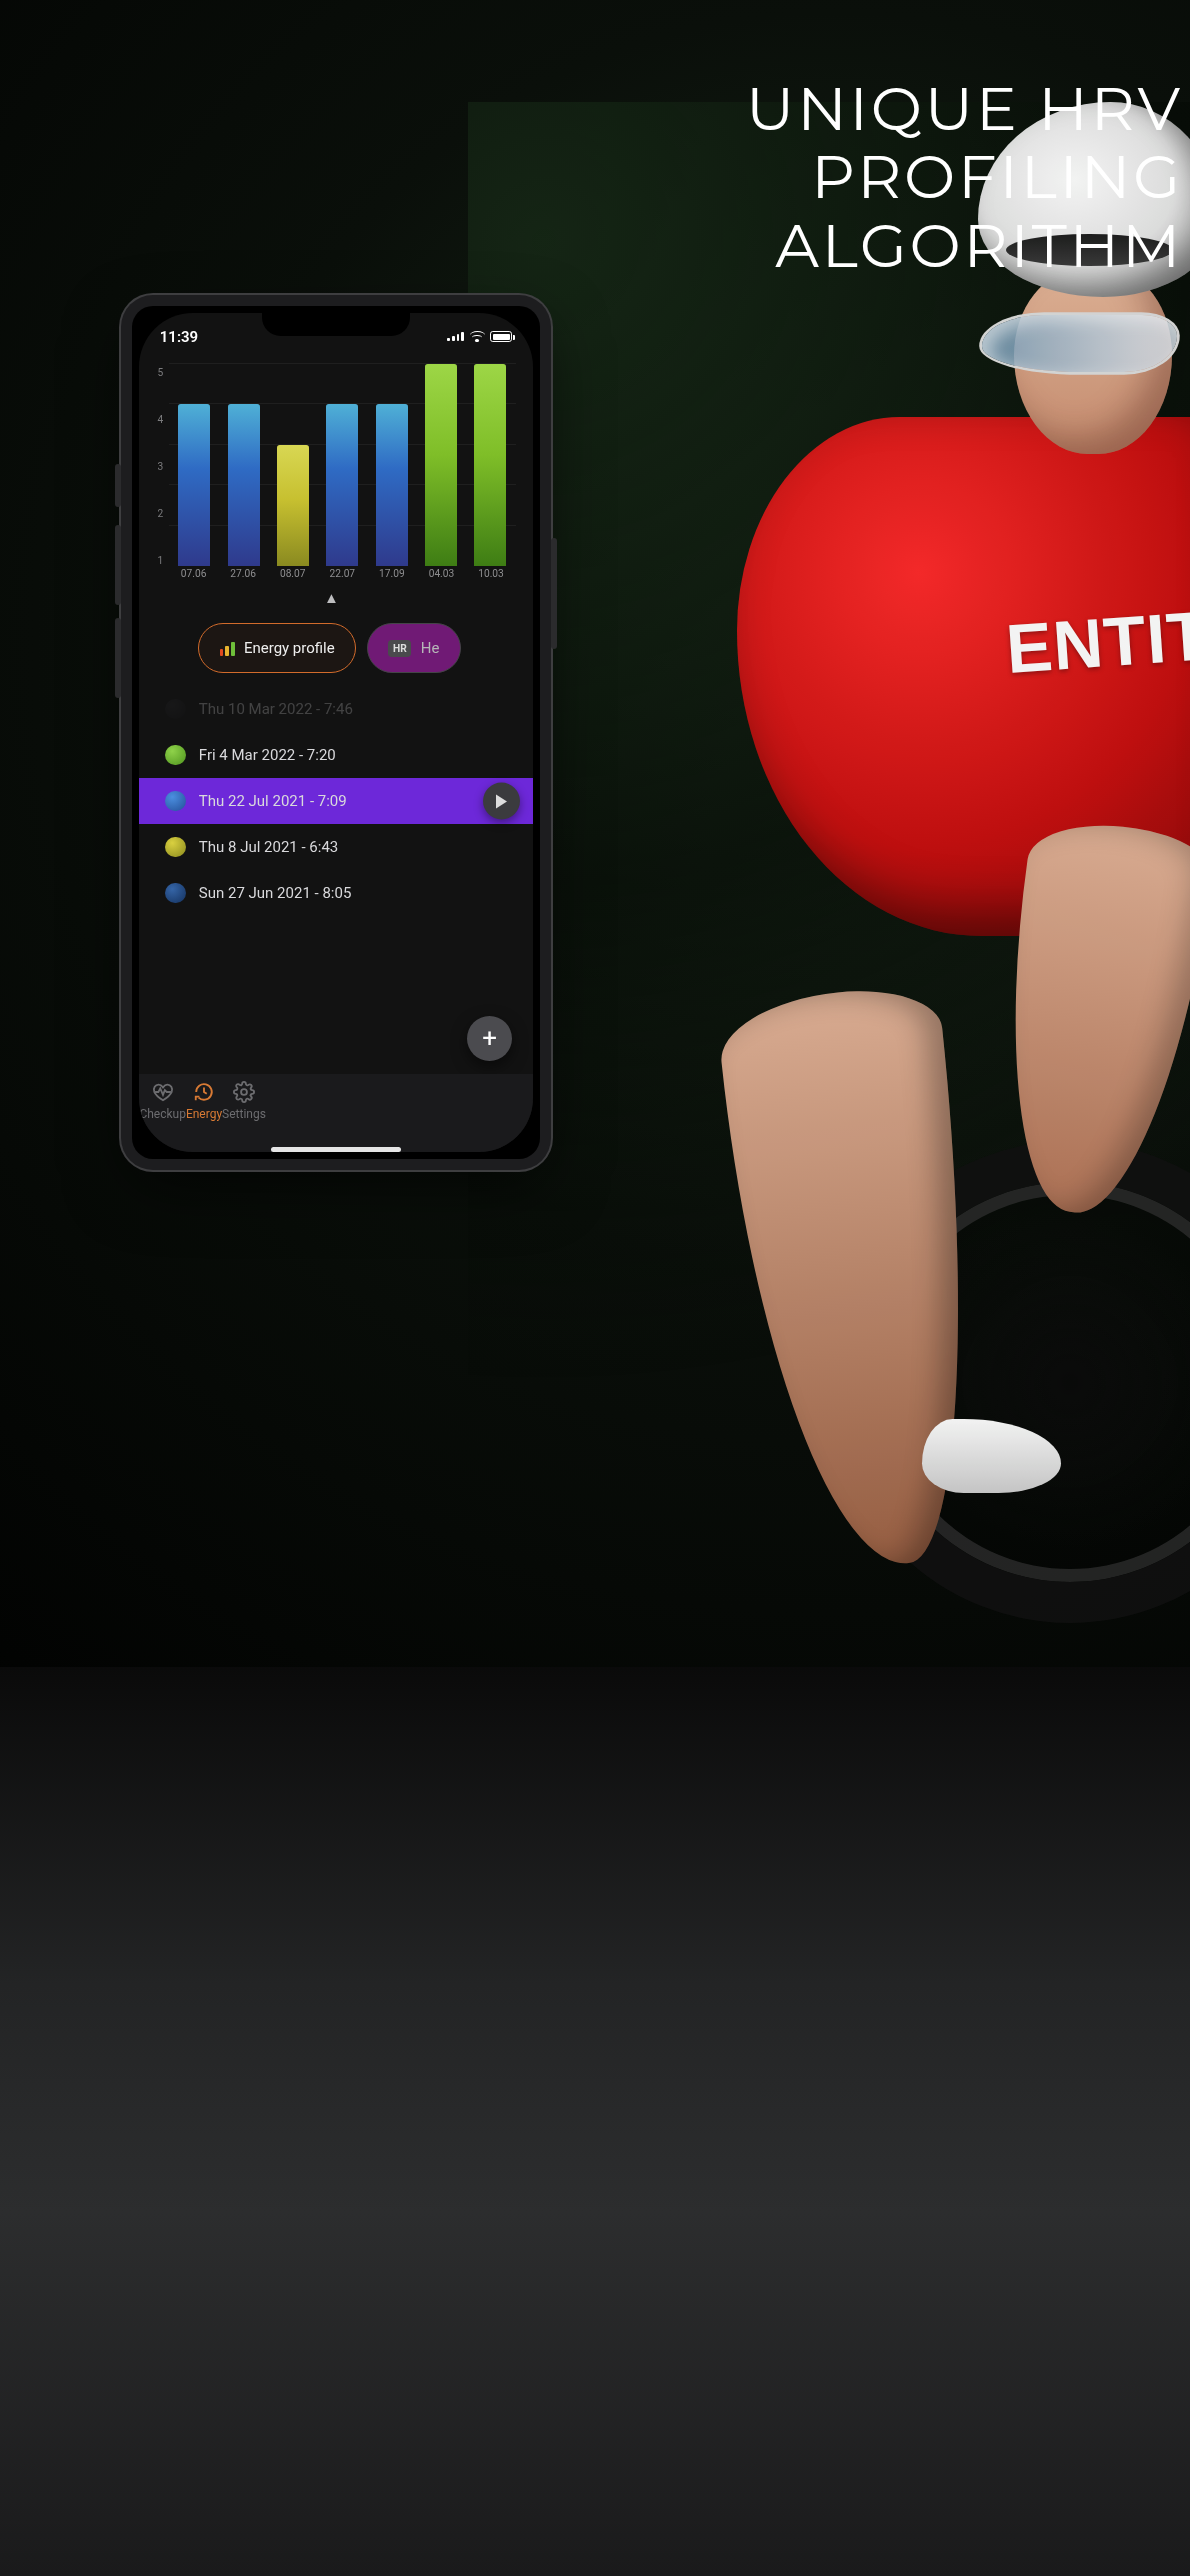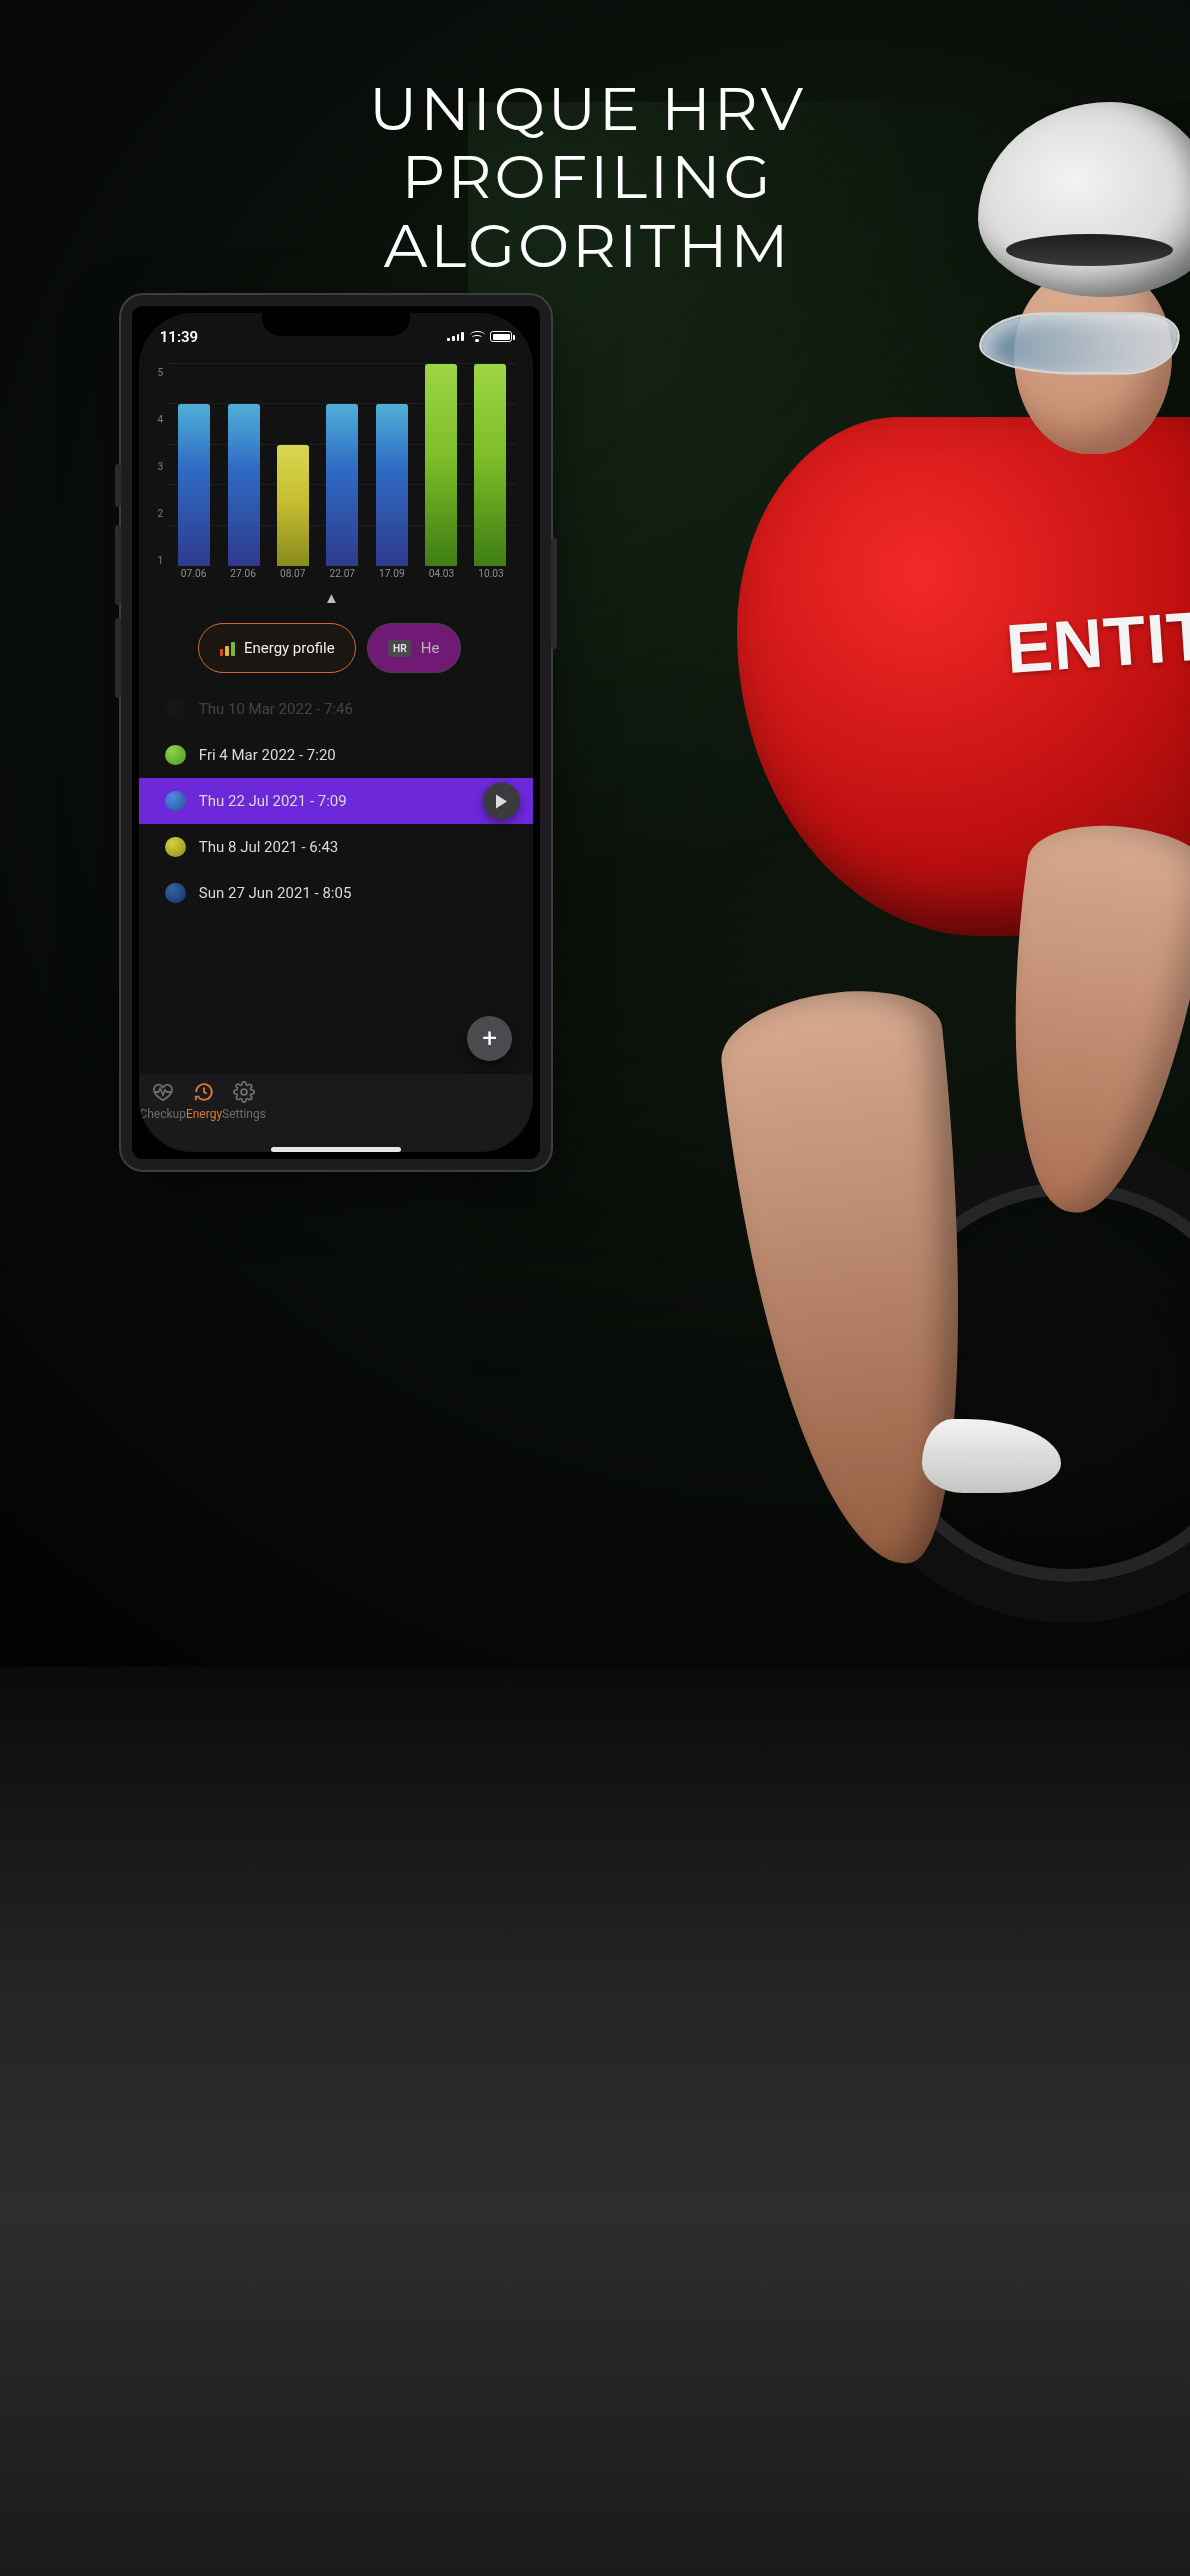"UNIQUE HRV" .headline { right: 16px -> 8px; text-align: center -> right }
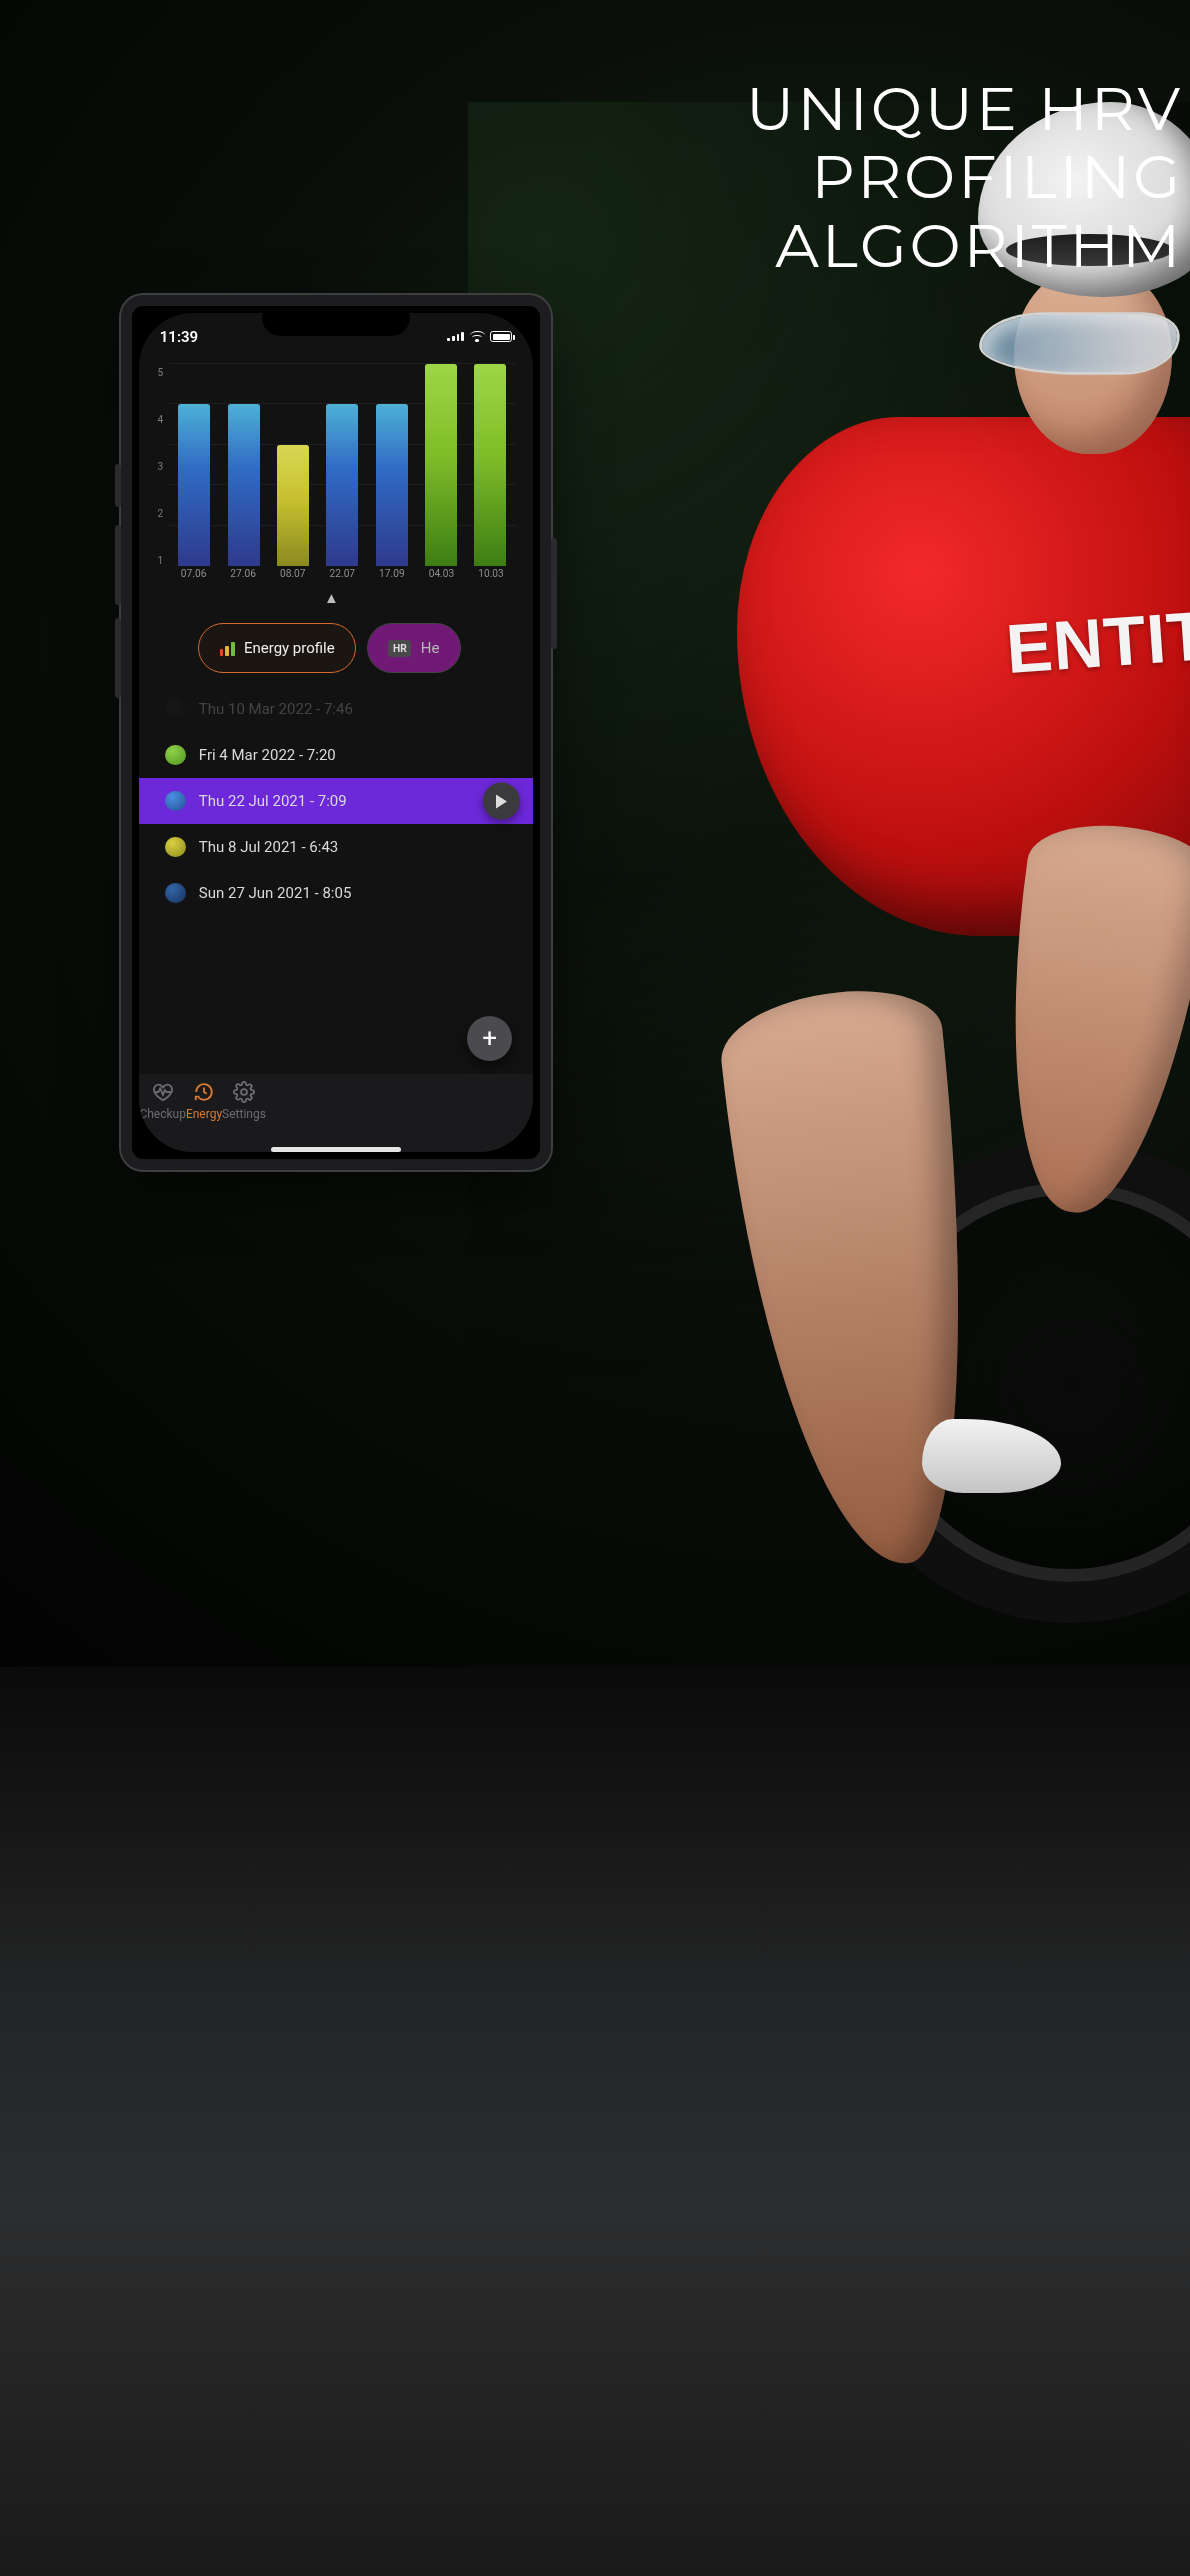"11:39" .phone { border-radius: 11px -> 21px }
